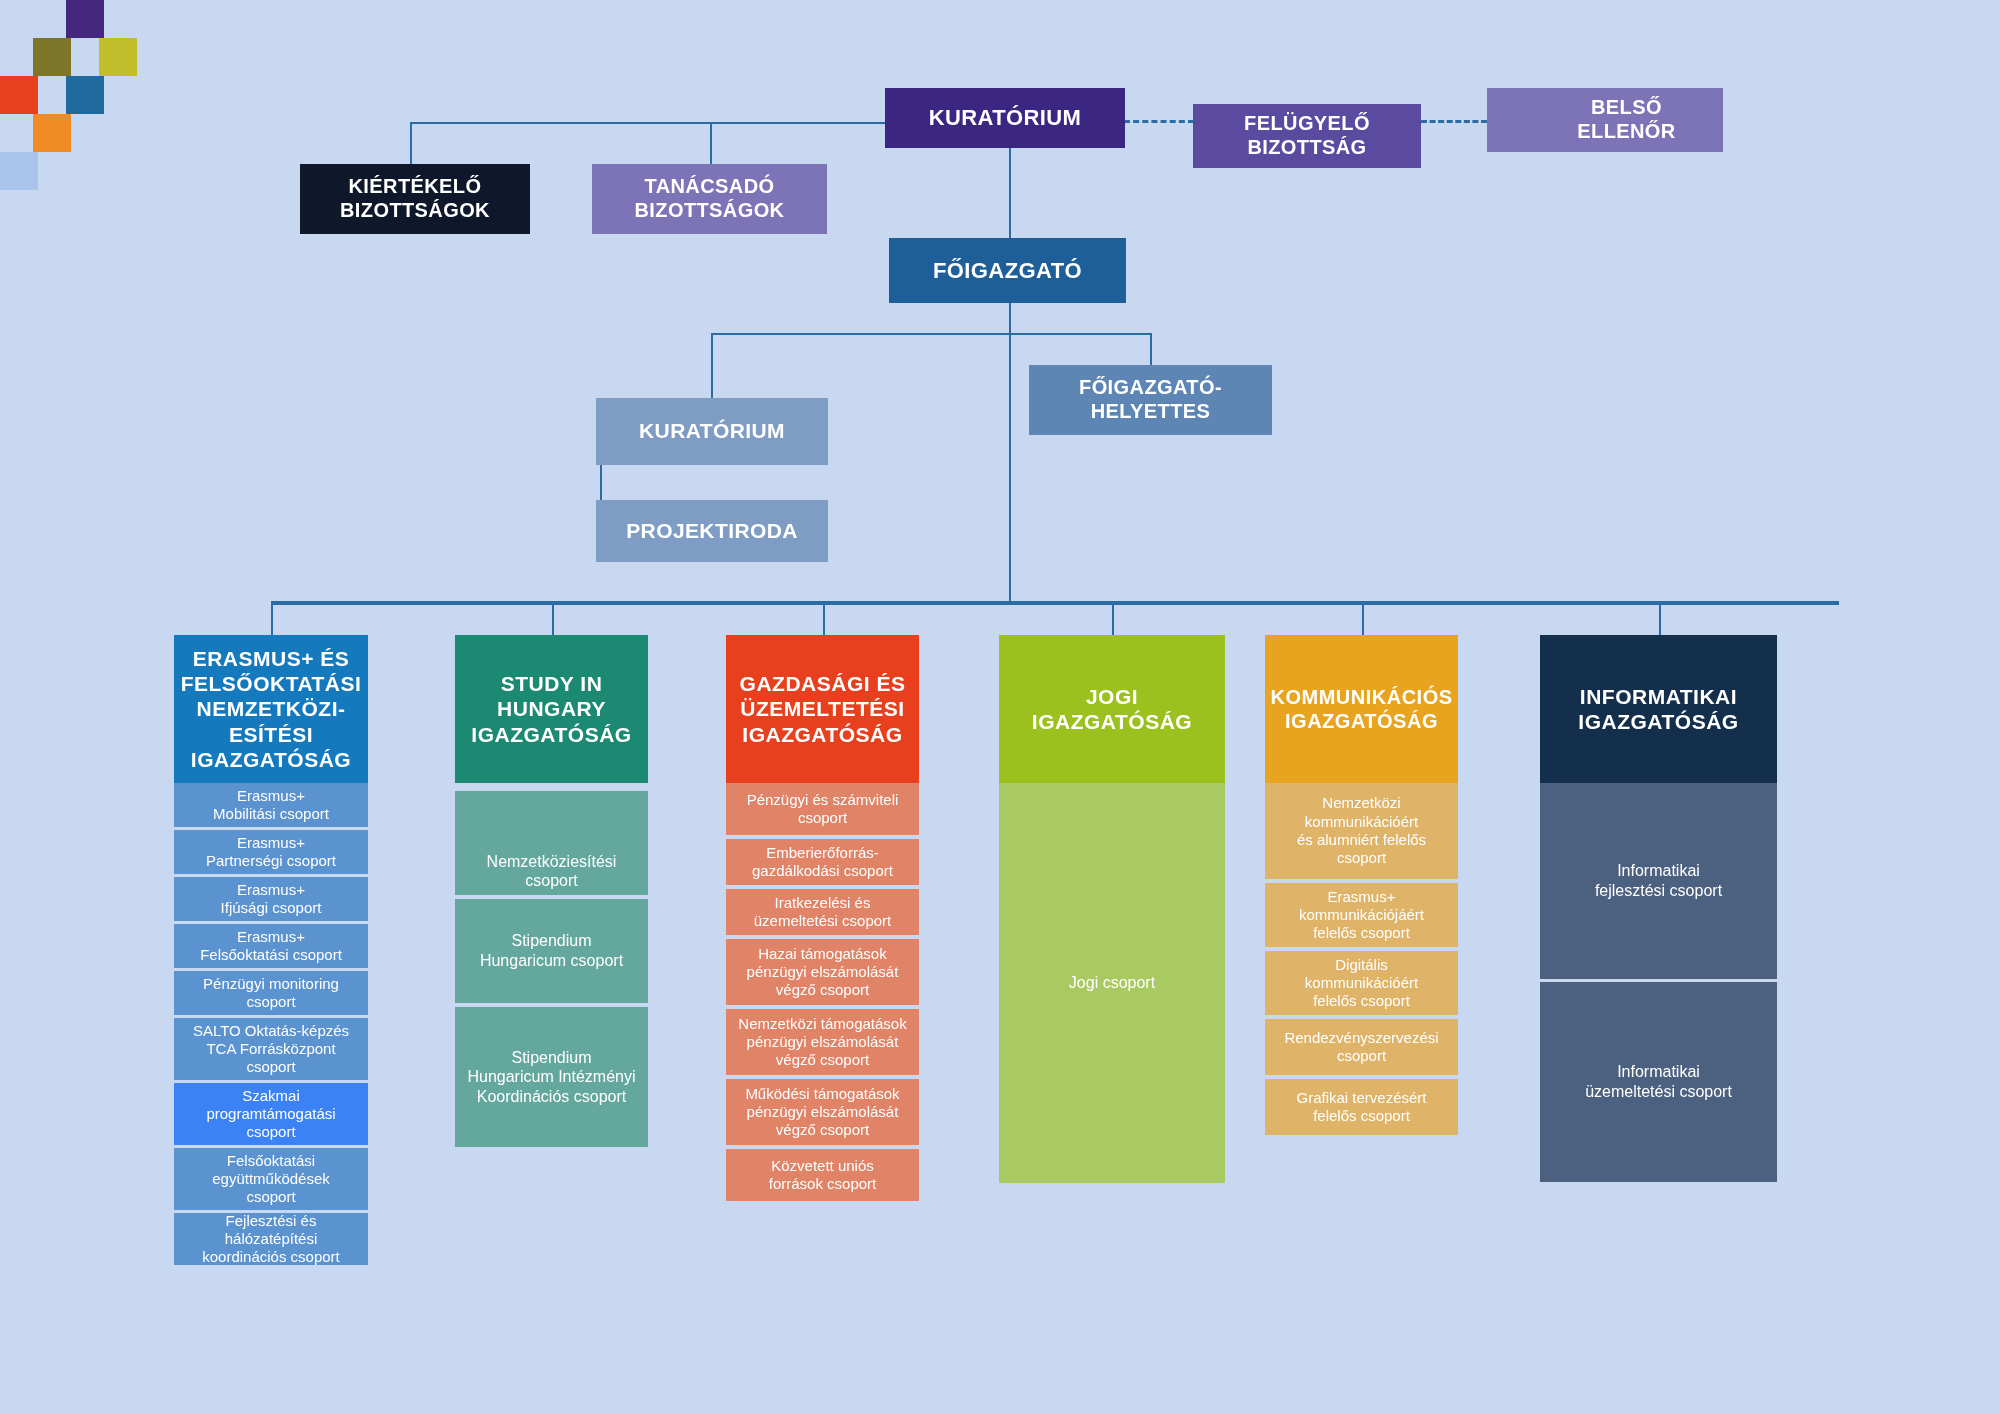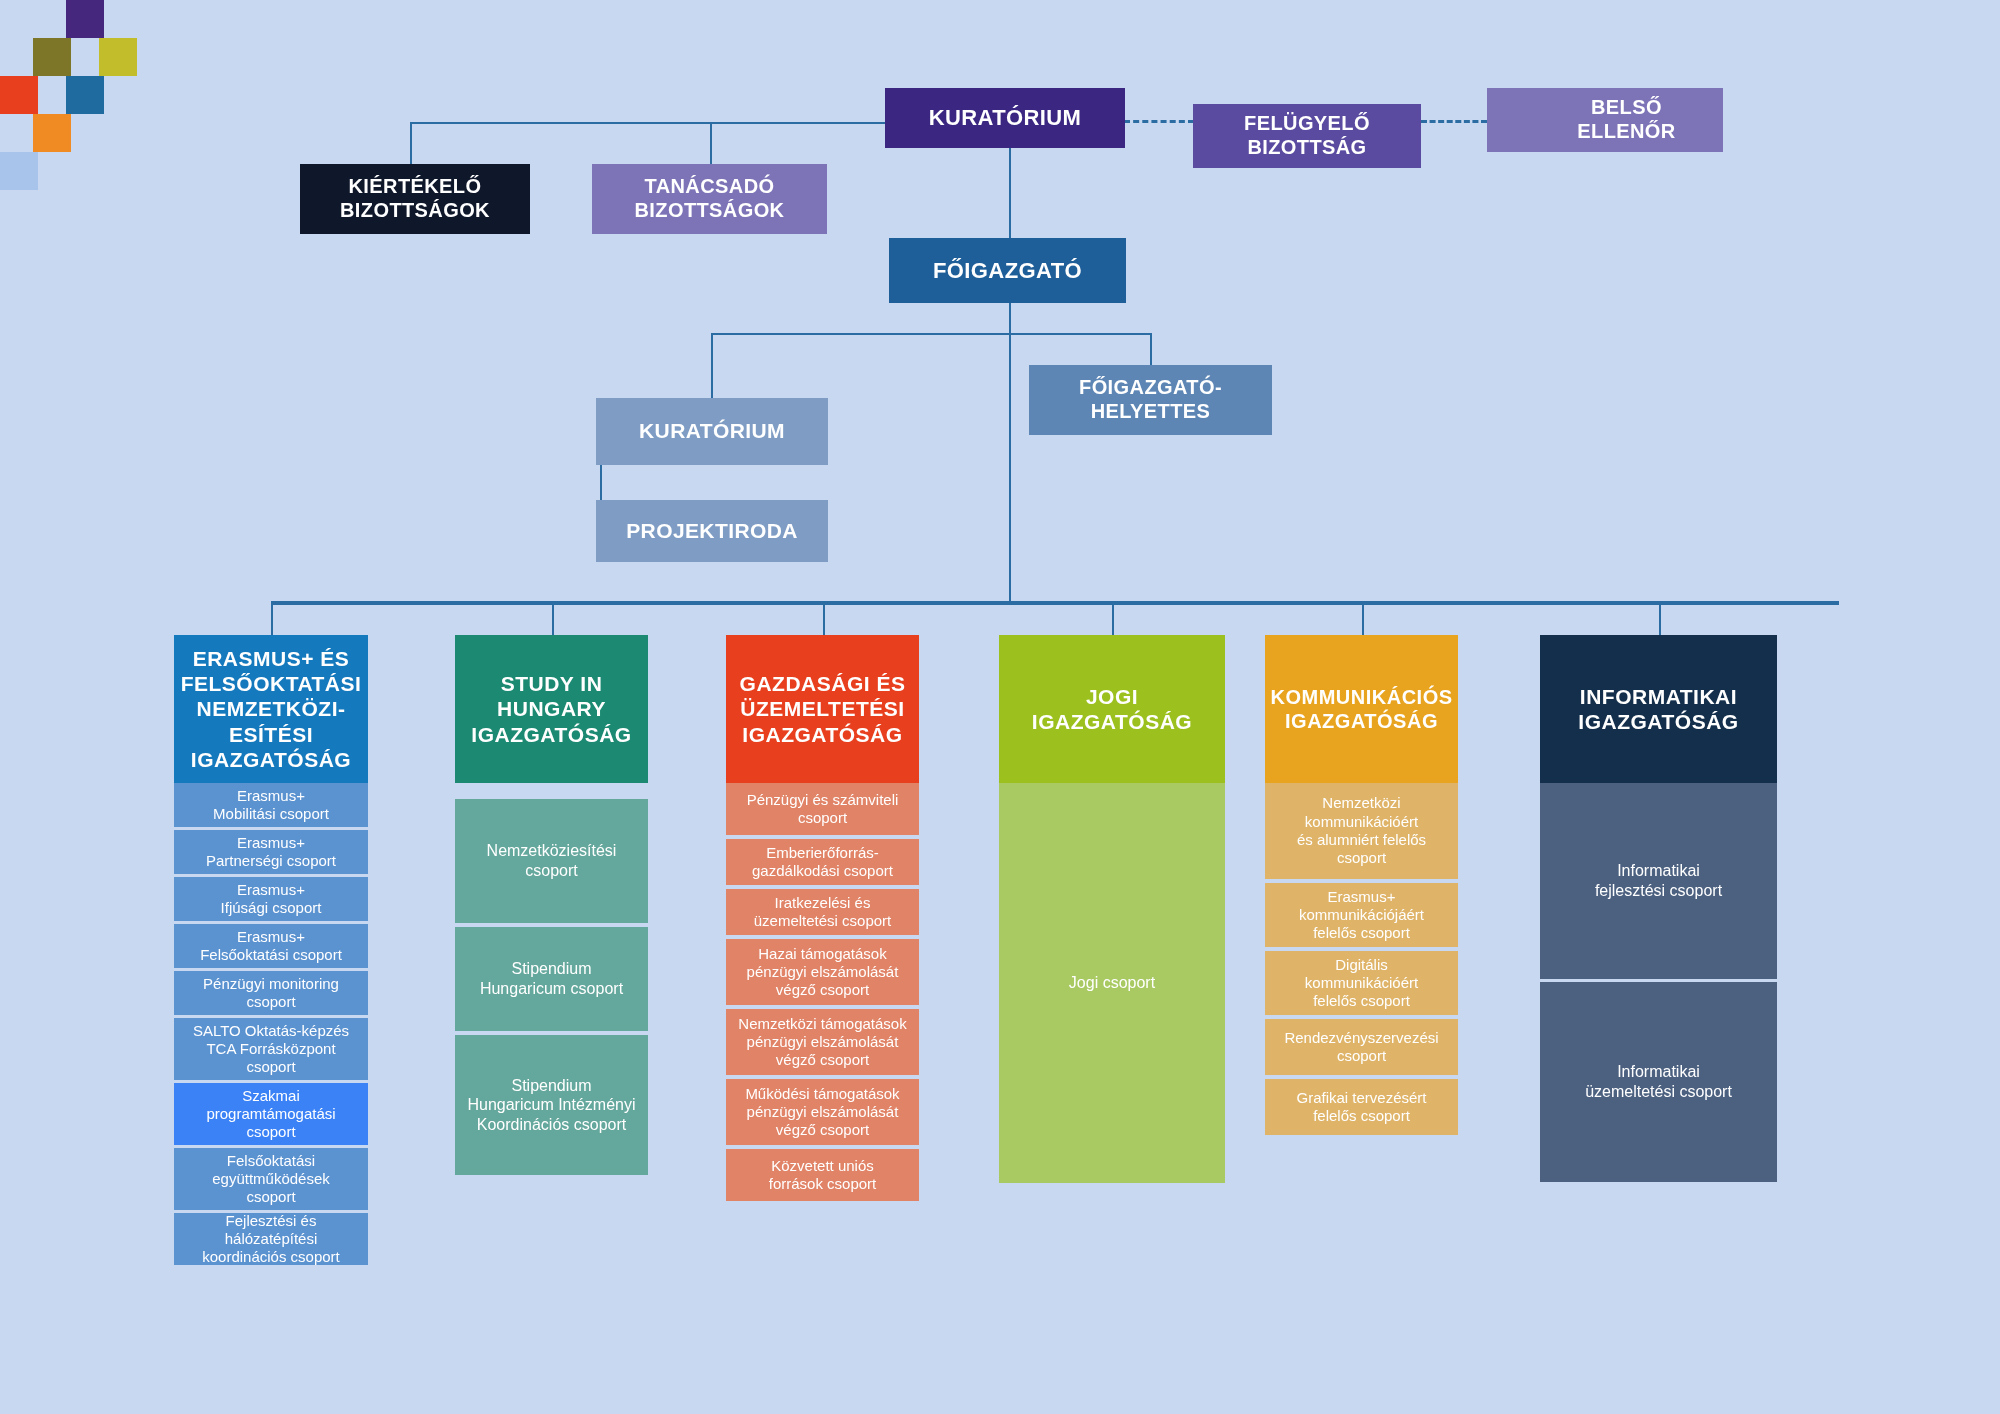"Nemzetköziesítési" div.sub { align-items: none -> flex-end; height: 124px -> 104px; margin-top: 16px -> 8px }
